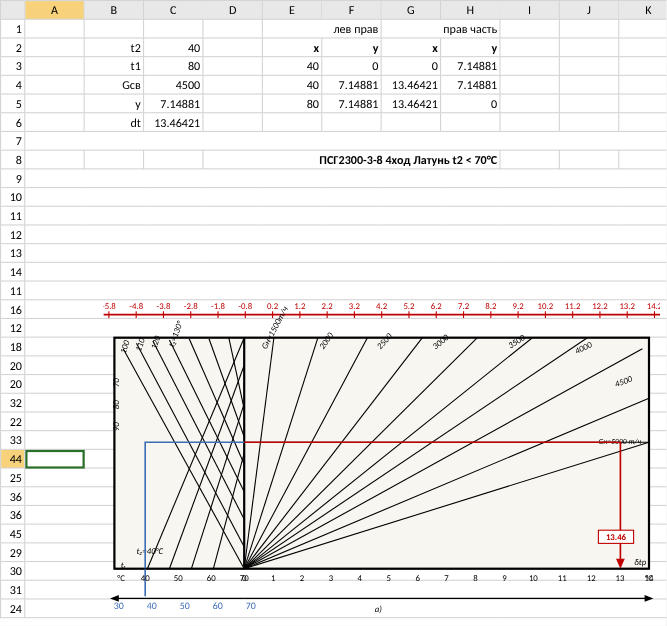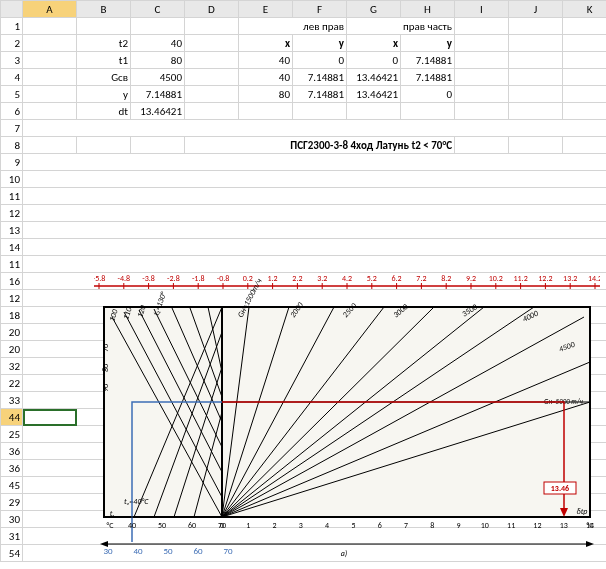"54" td.rowhdr { text: 54 -> 24 }
